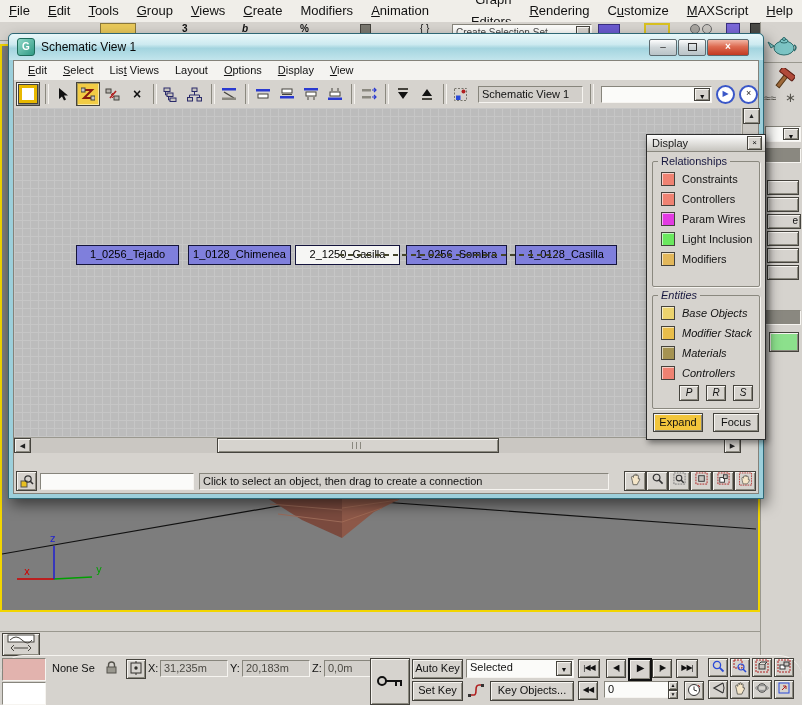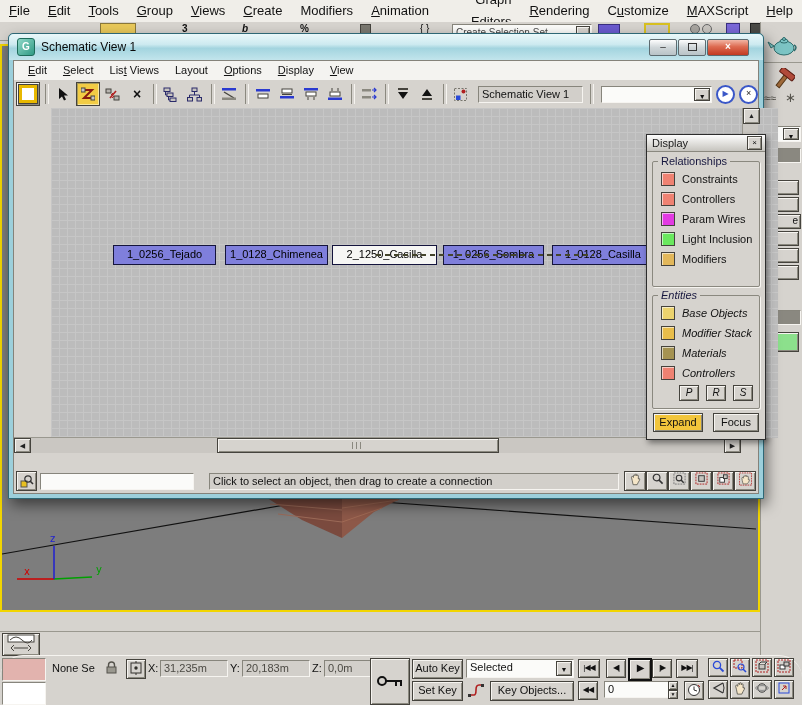"1_0256_Tejado" .svcanvas { margin-left: 37px -> none }
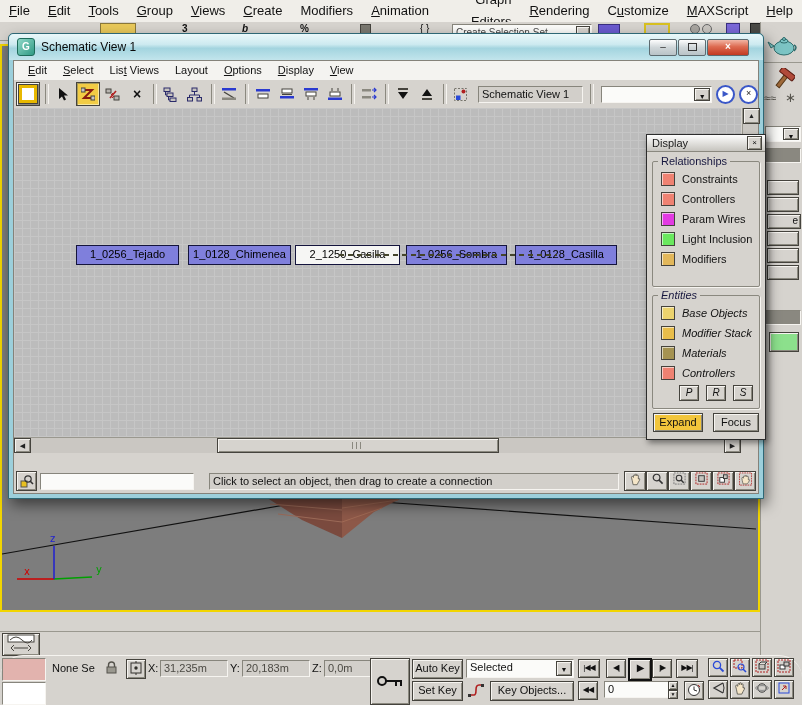"Click to select an object," div.sunk { margin-left: 15px -> 5px }
